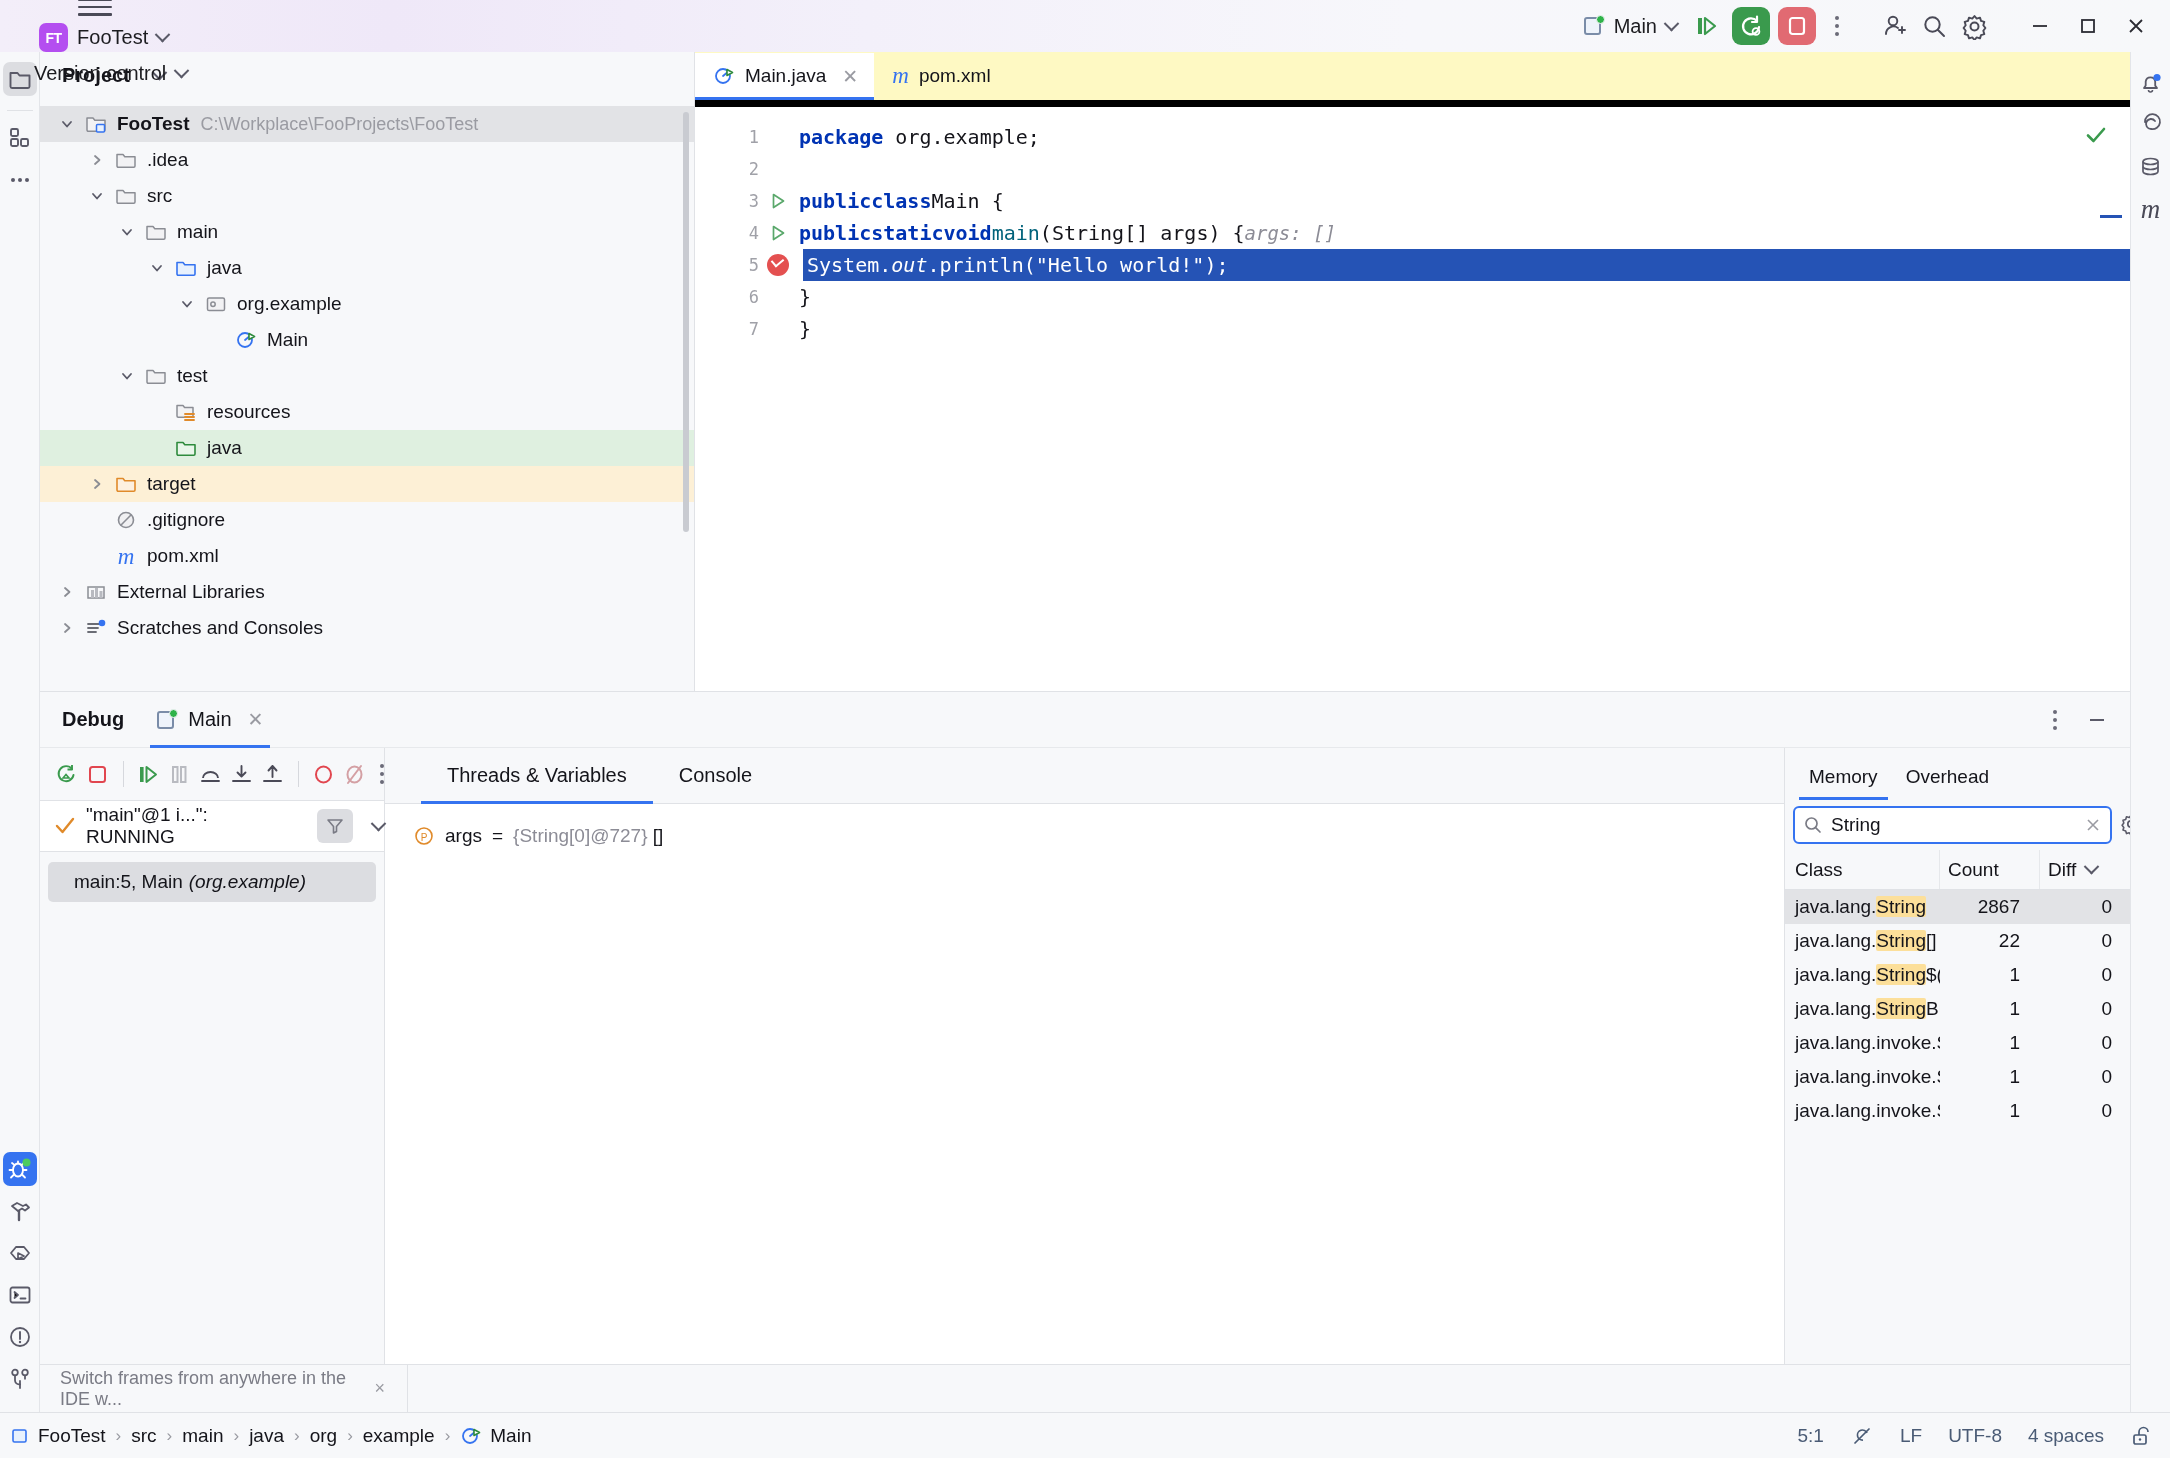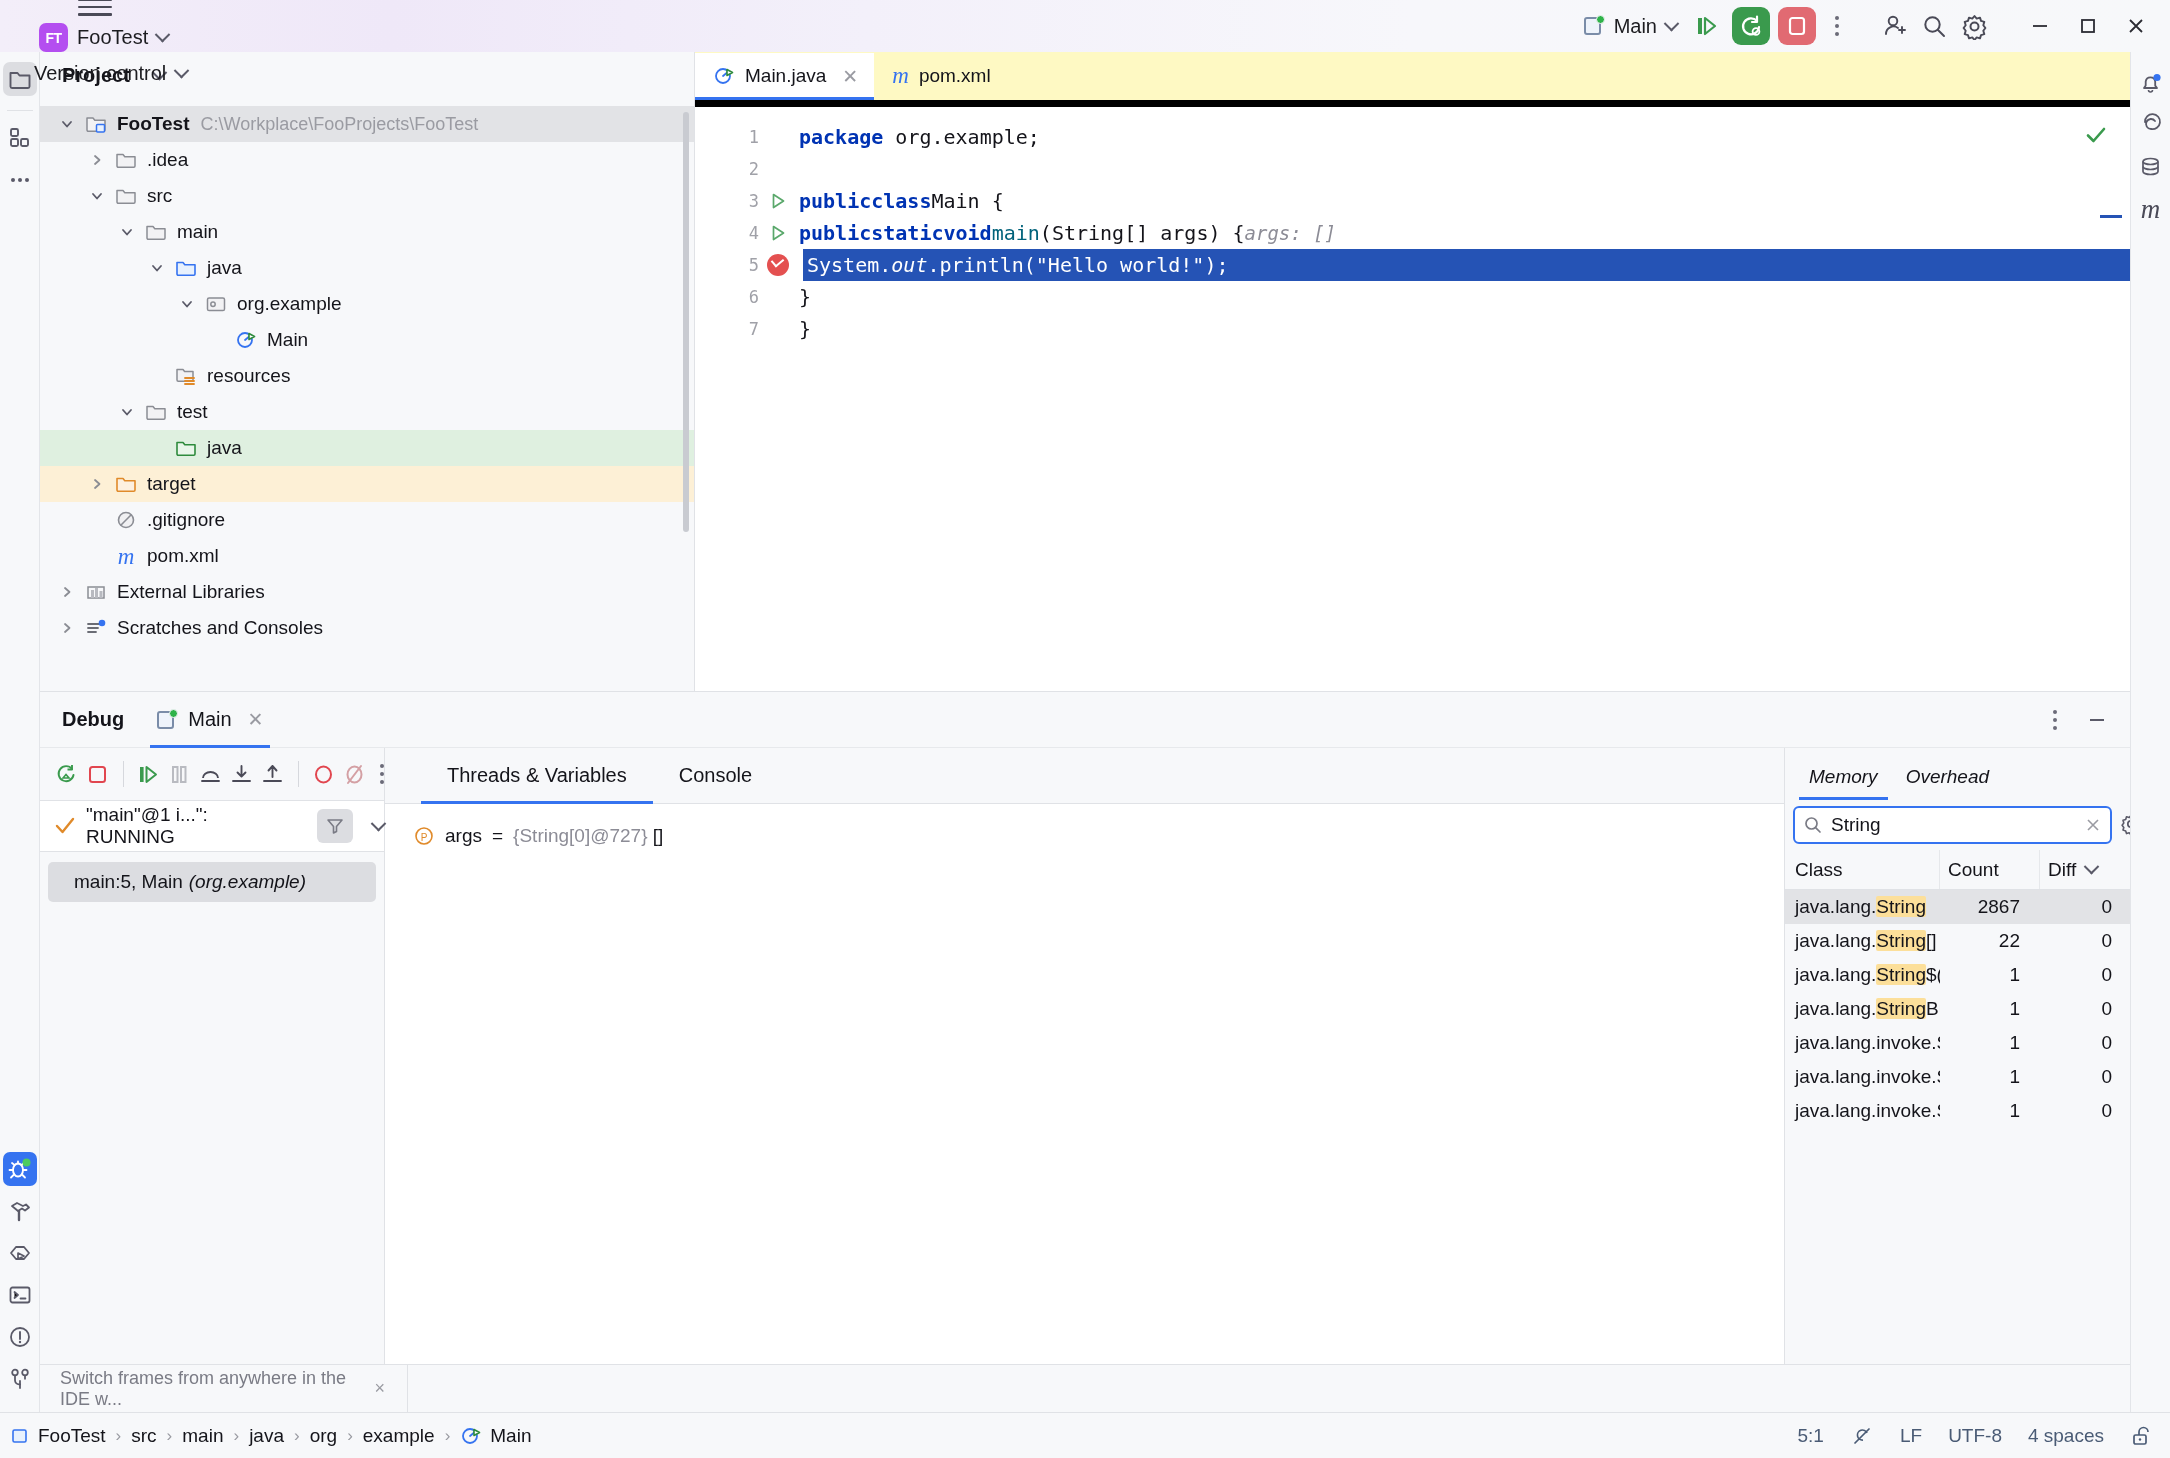"resources" div.trow { order: before "test" -> after "test" }
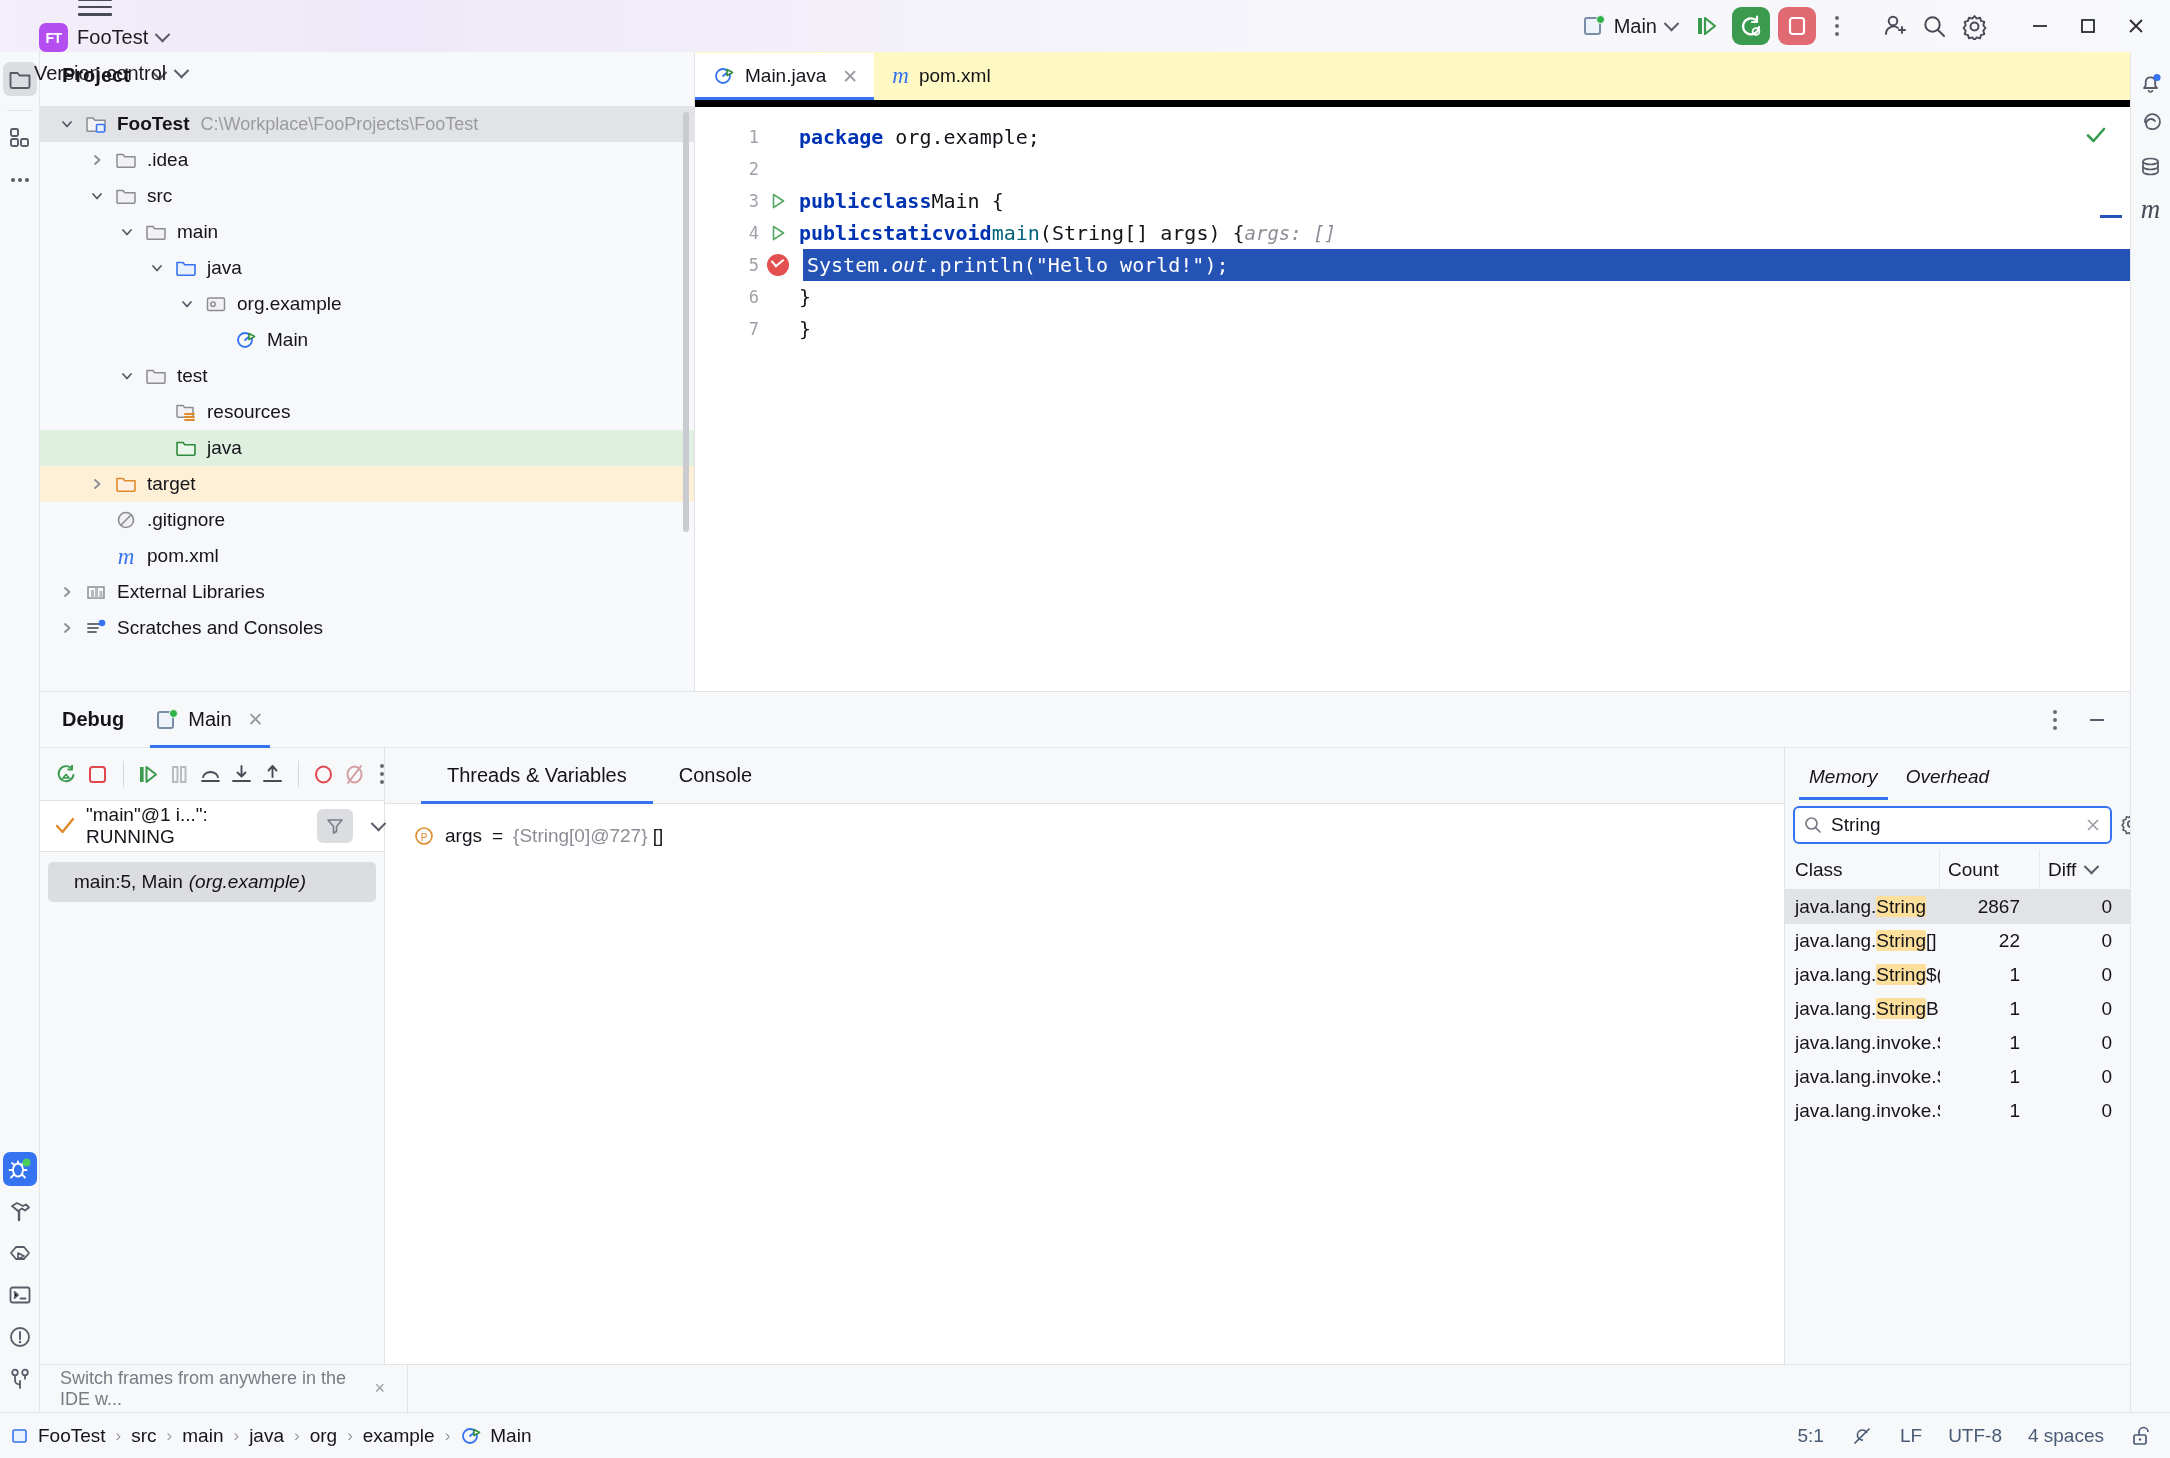"Memory" .mem-tabs { font-style: italic -> none }
